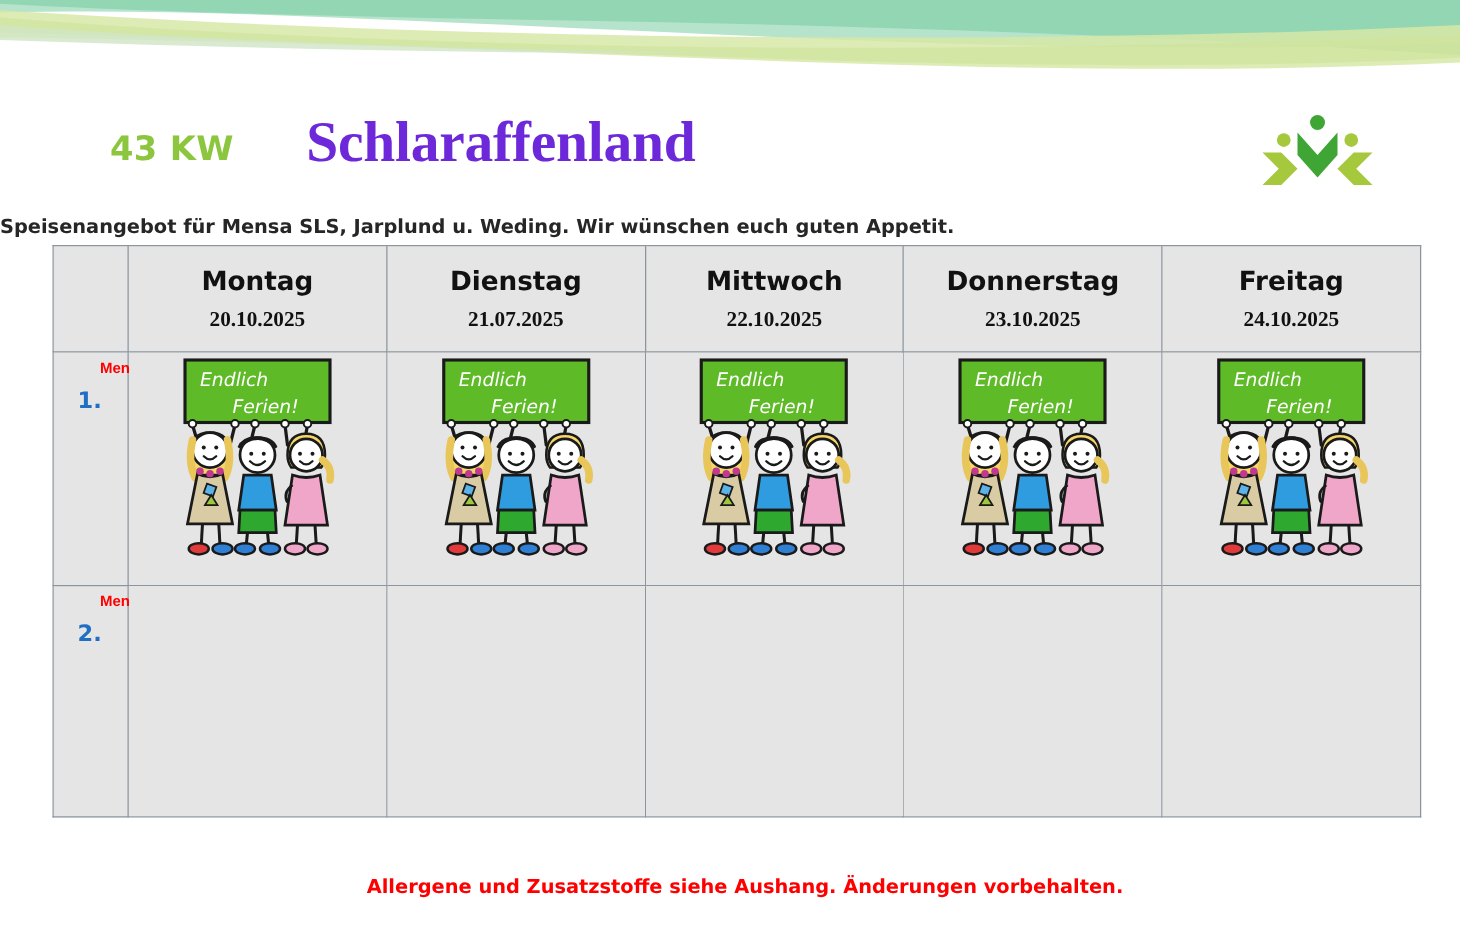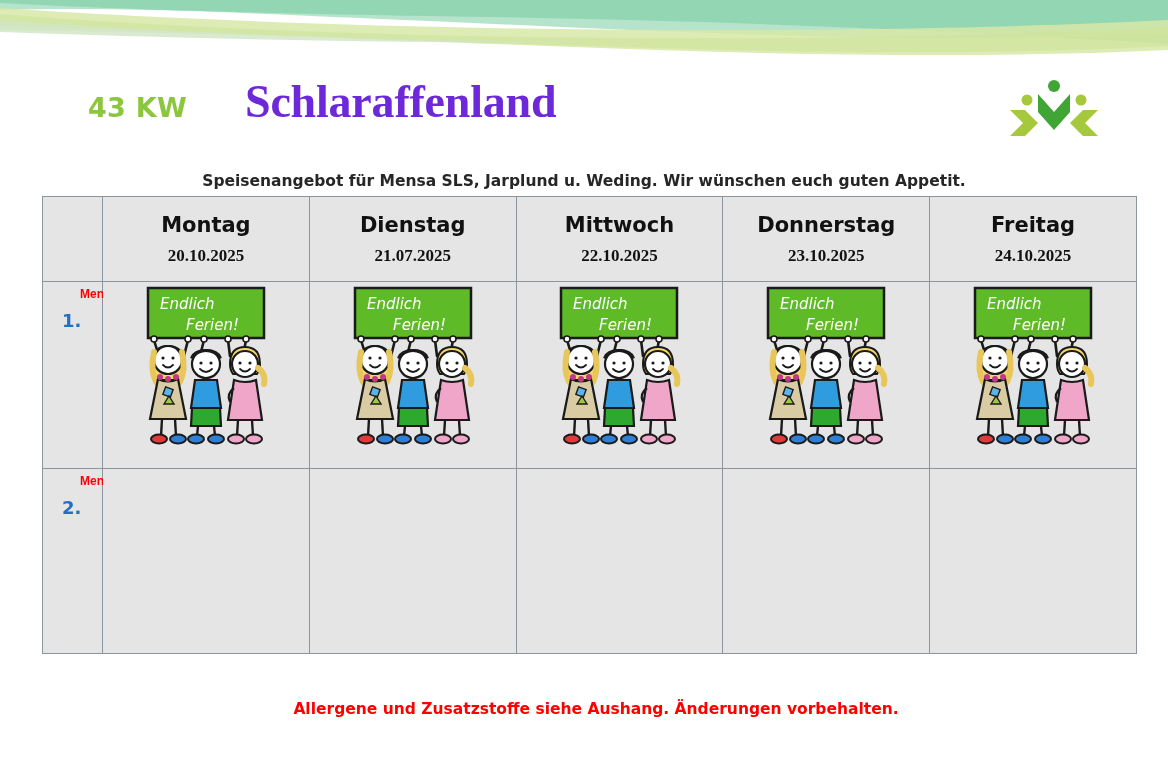"43 KW" .header-row { top: 80px -> 92px }
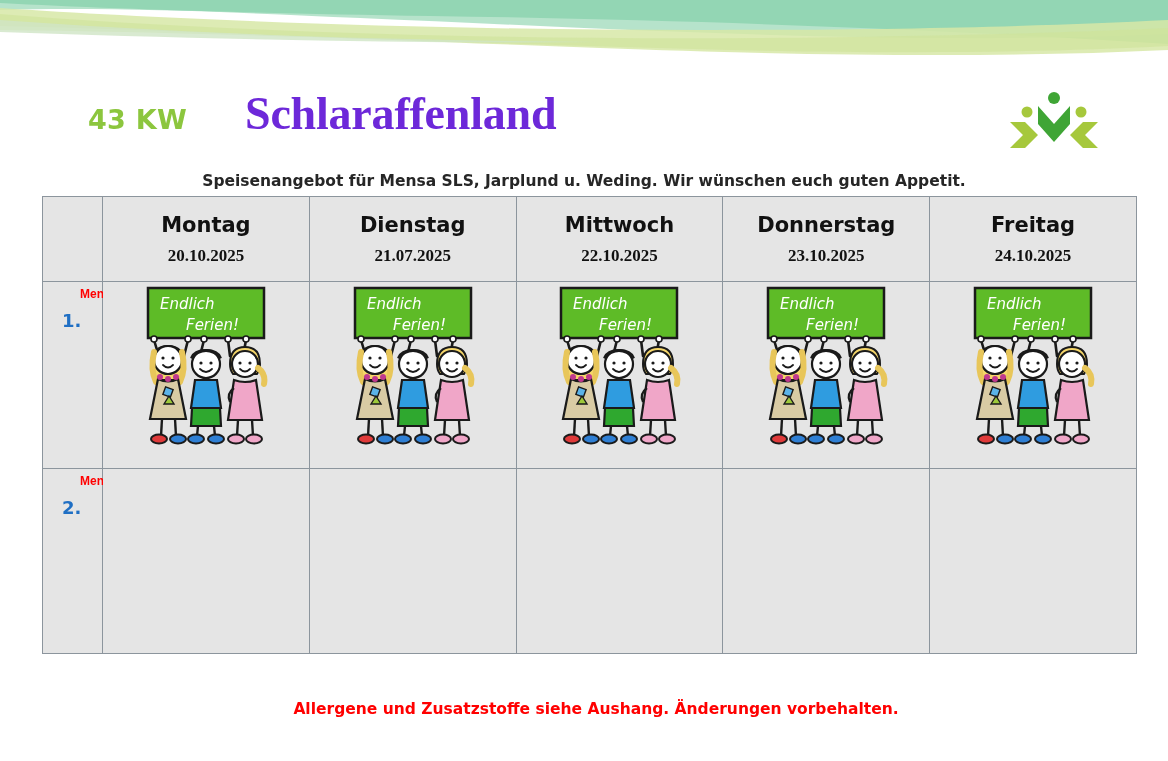"Speisenangebot für Mensa SLS, Jarplund" .subtitle { text-align: center -> left }
